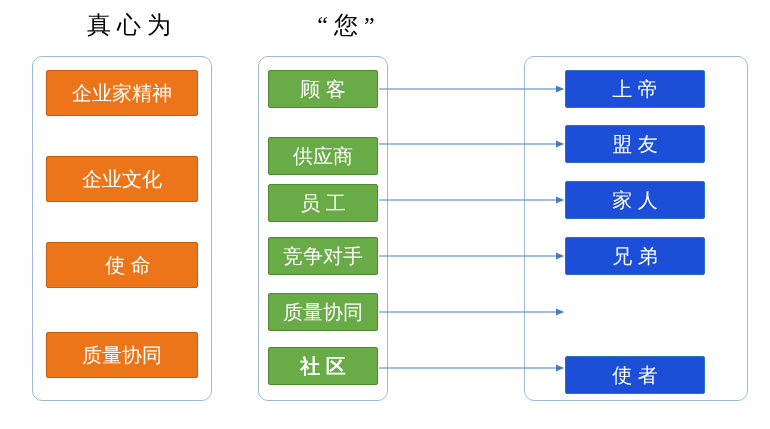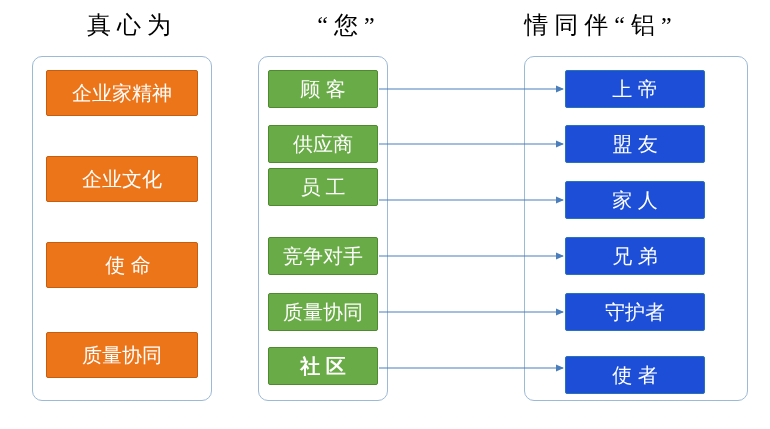"情 同 伴 “ 铝" div.title-seg { html: <div>情 同 伴 “ 铝 ”</div> -> none }
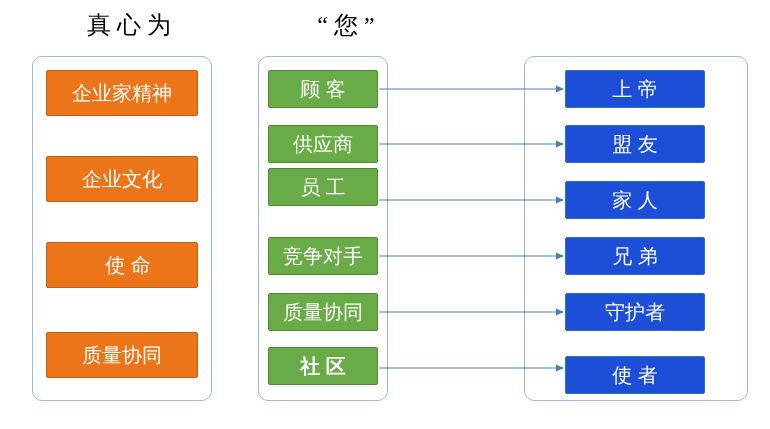"供应商" #m1 { top: 125px -> 137px }
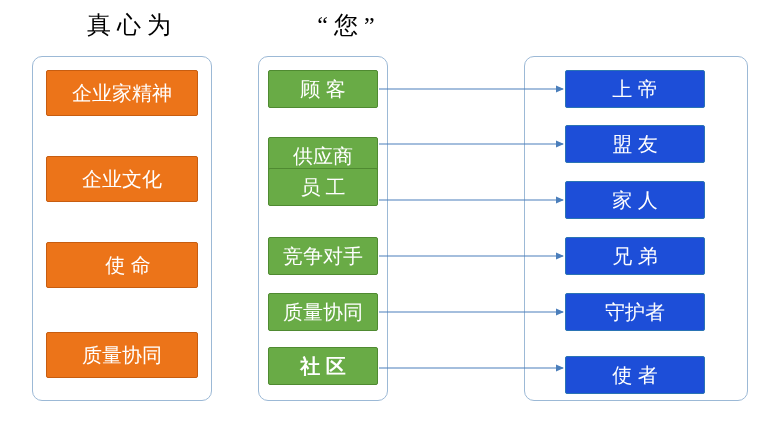"员 工" #m2 { font-family: Liberation Serif, serif -> none; top: 168px -> 184px }
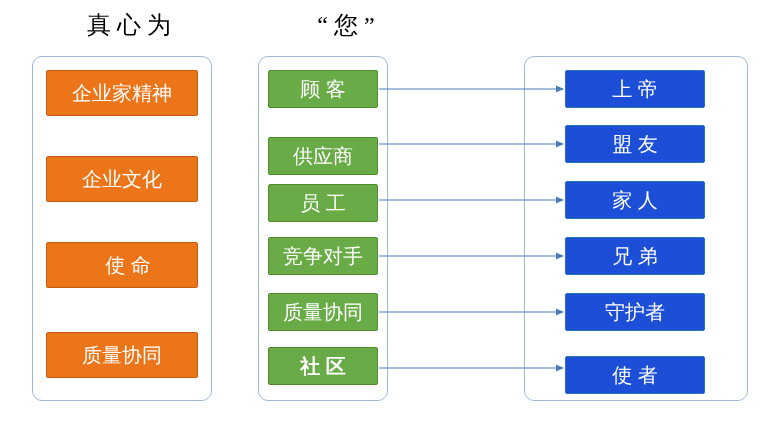"守护者" div.box { html: <div> <span>守护者</span> </div> -> none }
